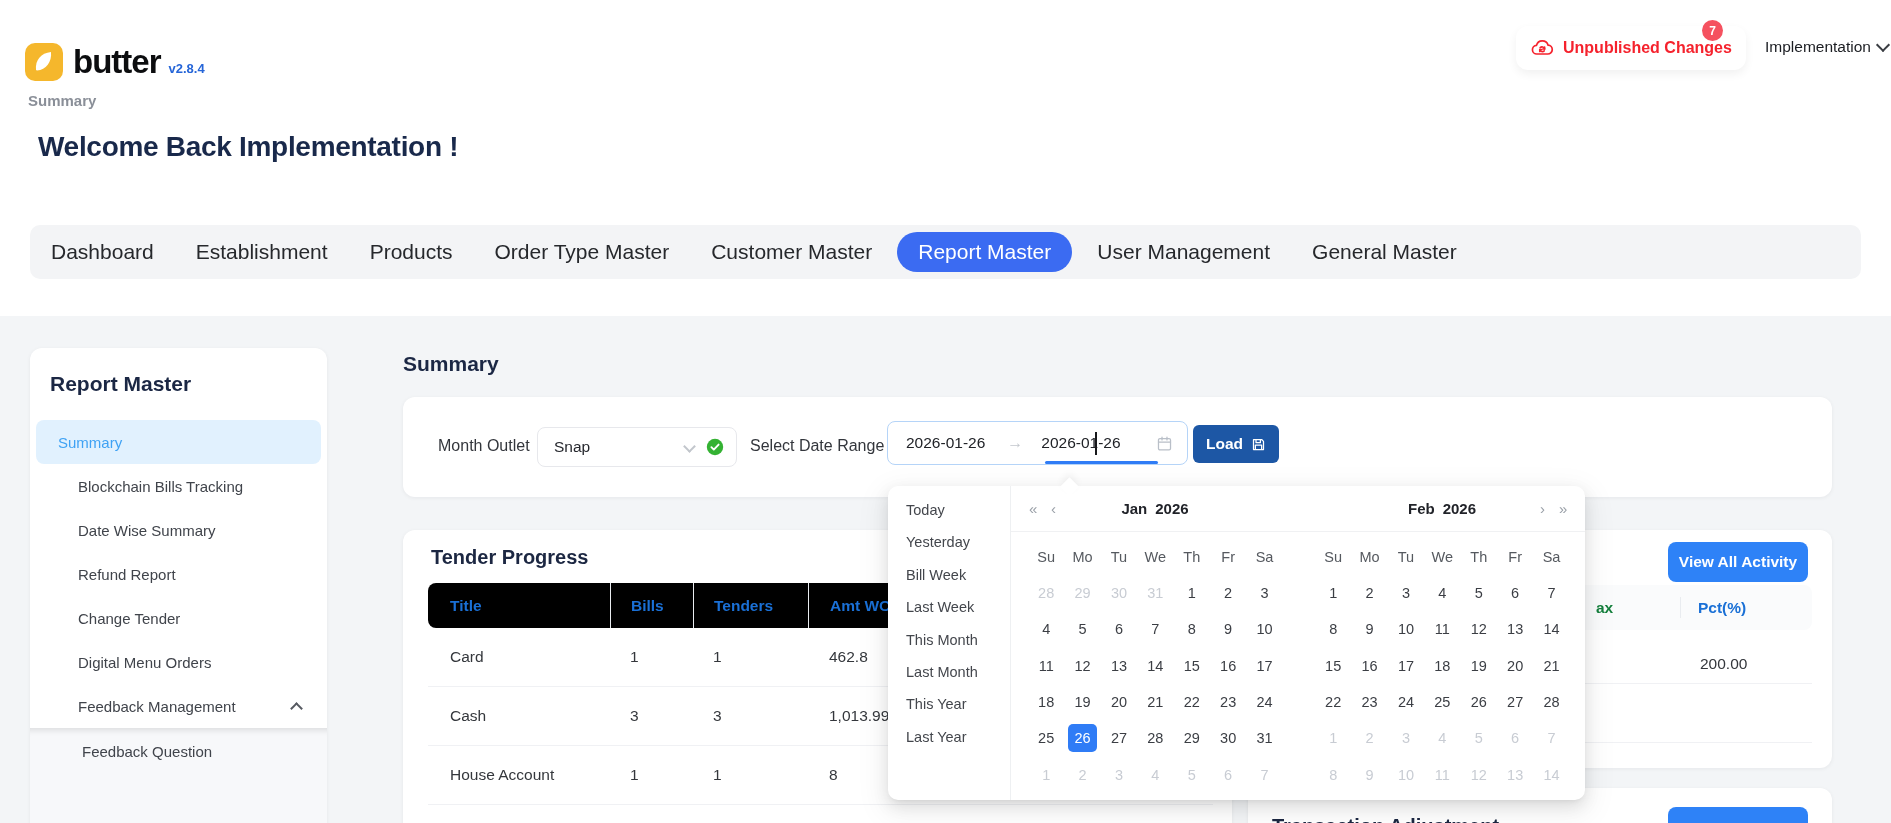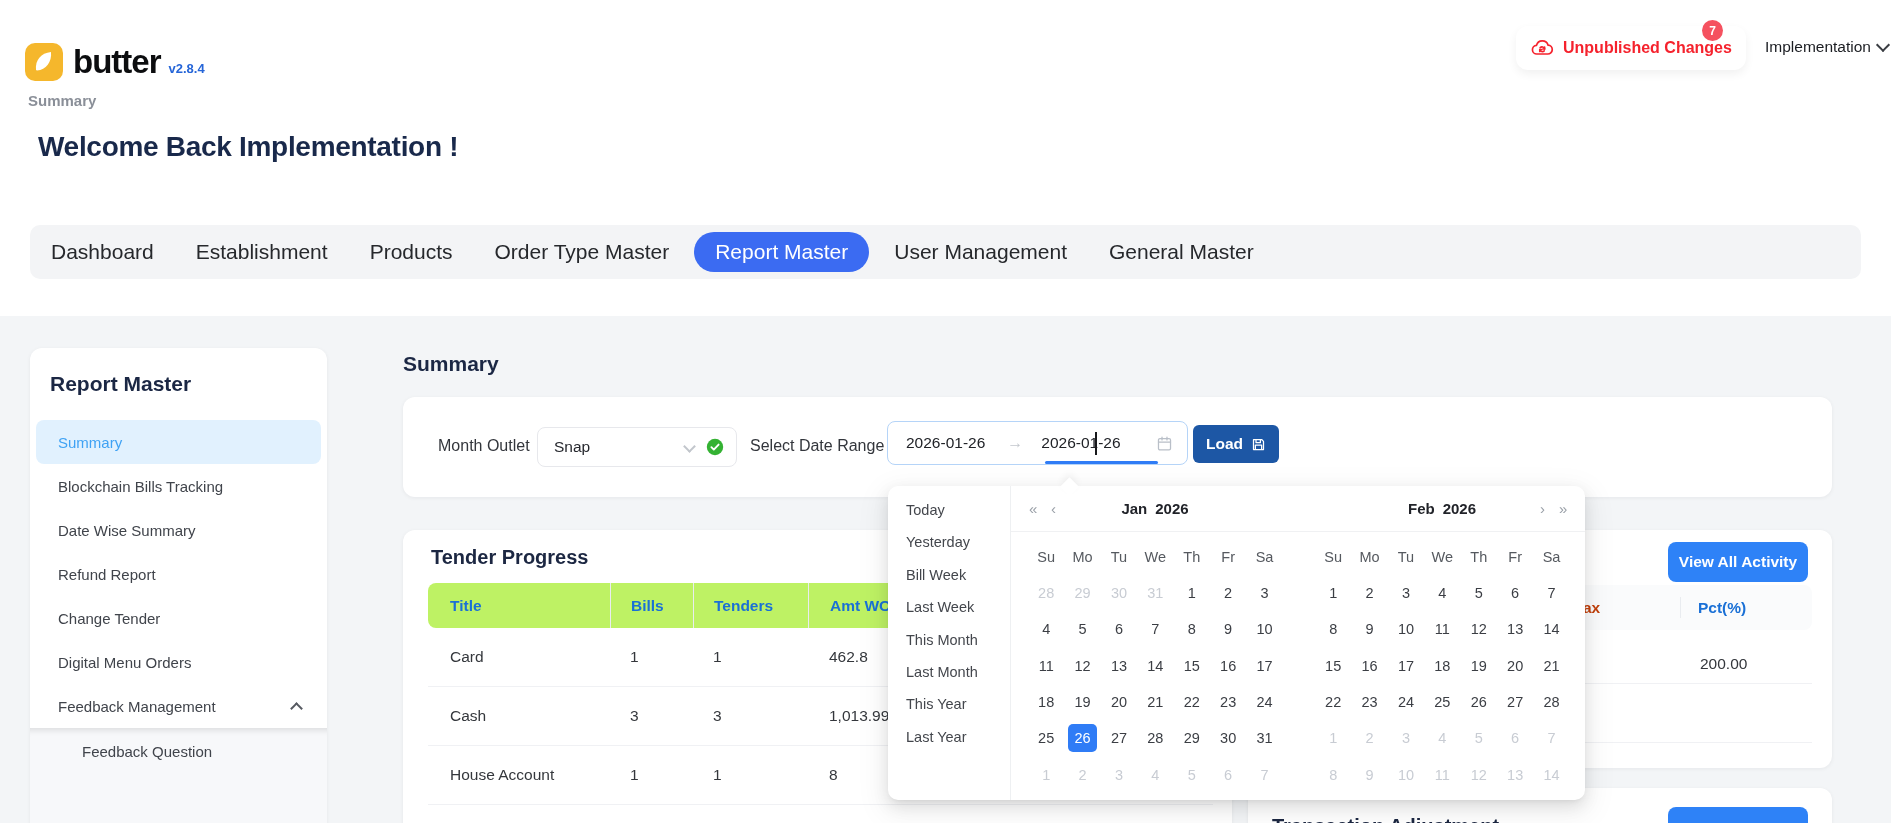"Customer Master" div.tab { html: none -> <div>Customer Master</div> }
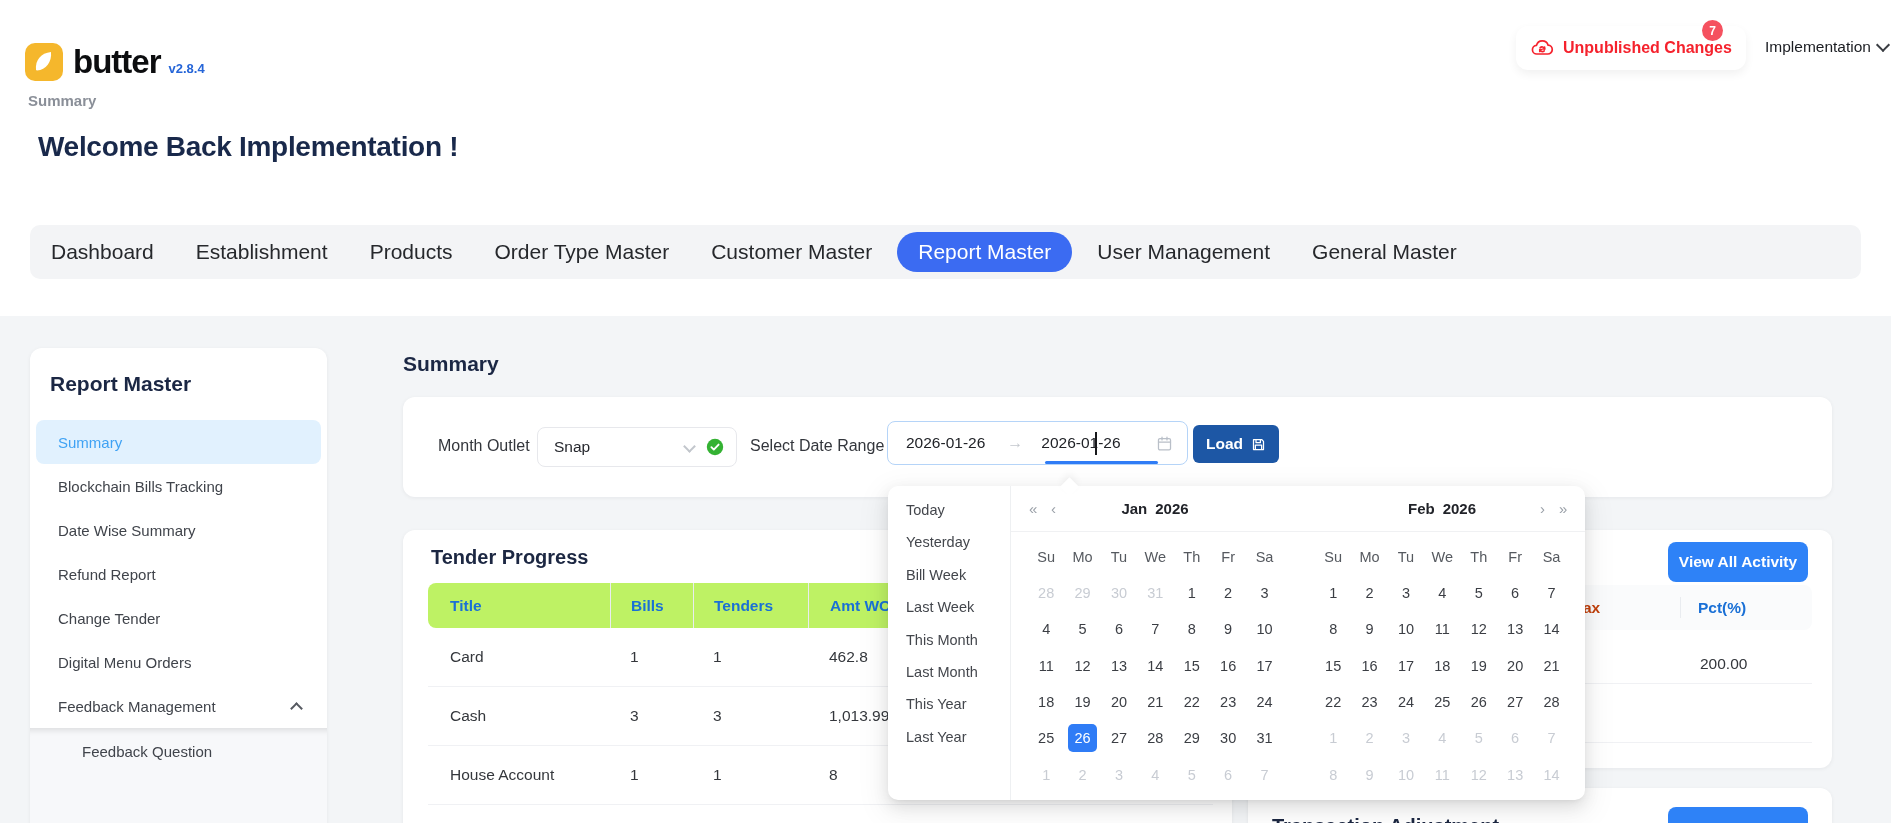"Blockchain Bills Tracking" .side-item { margin-left: none -> 20px }
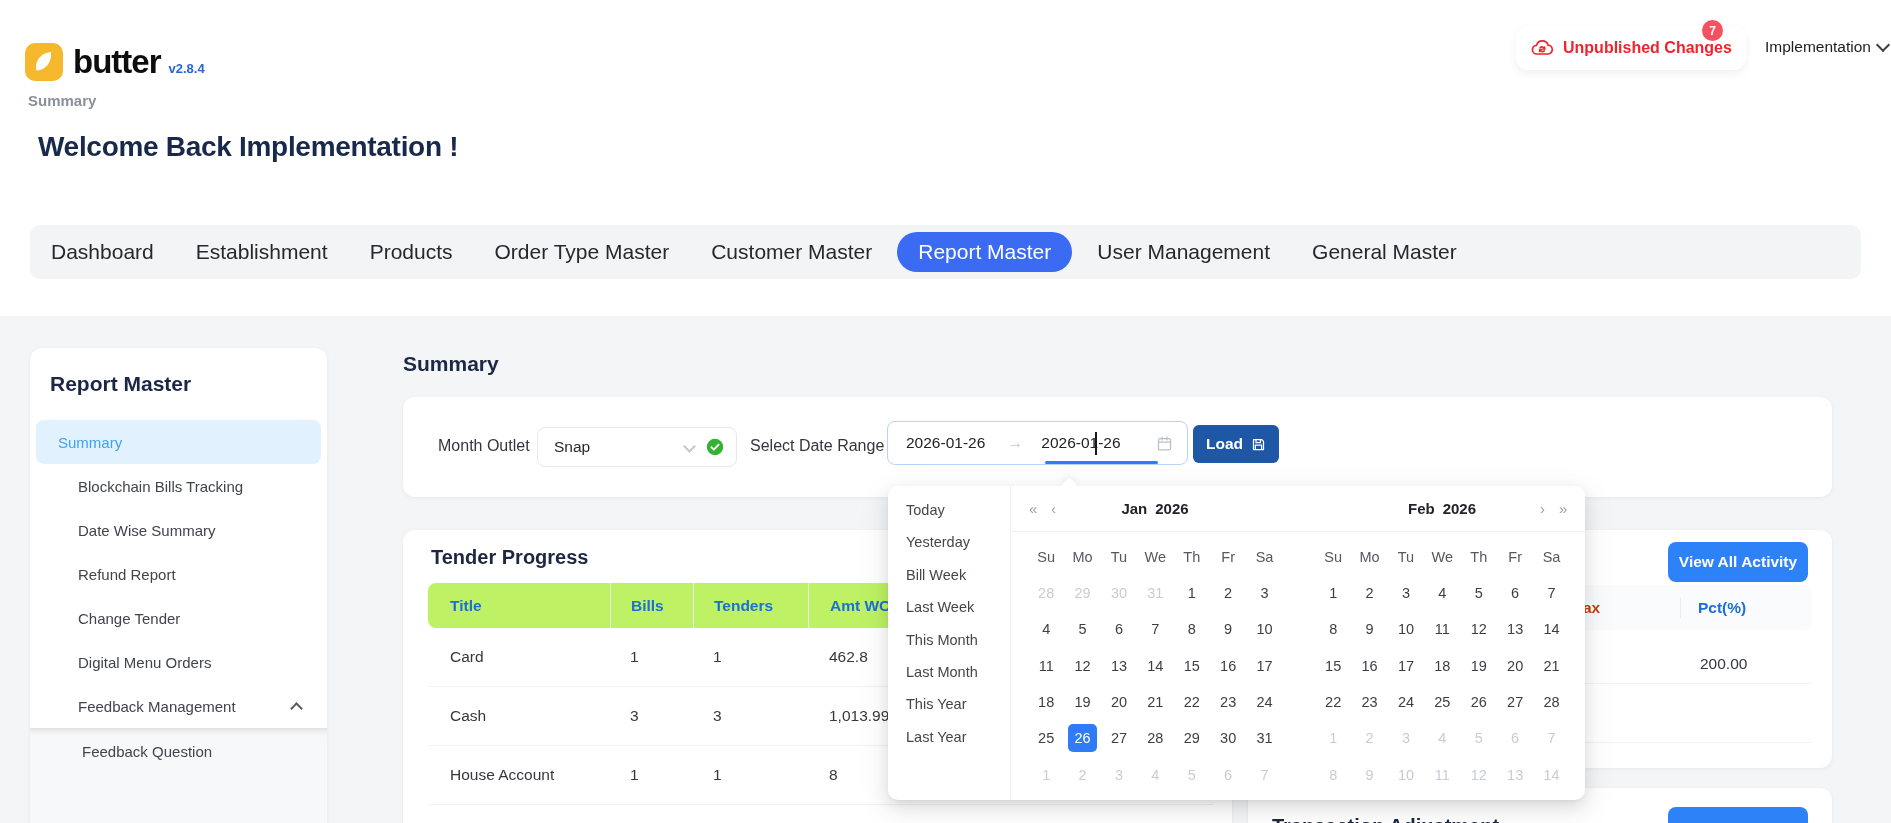"Title" .t-head { background: #bef264 -> #000000 }
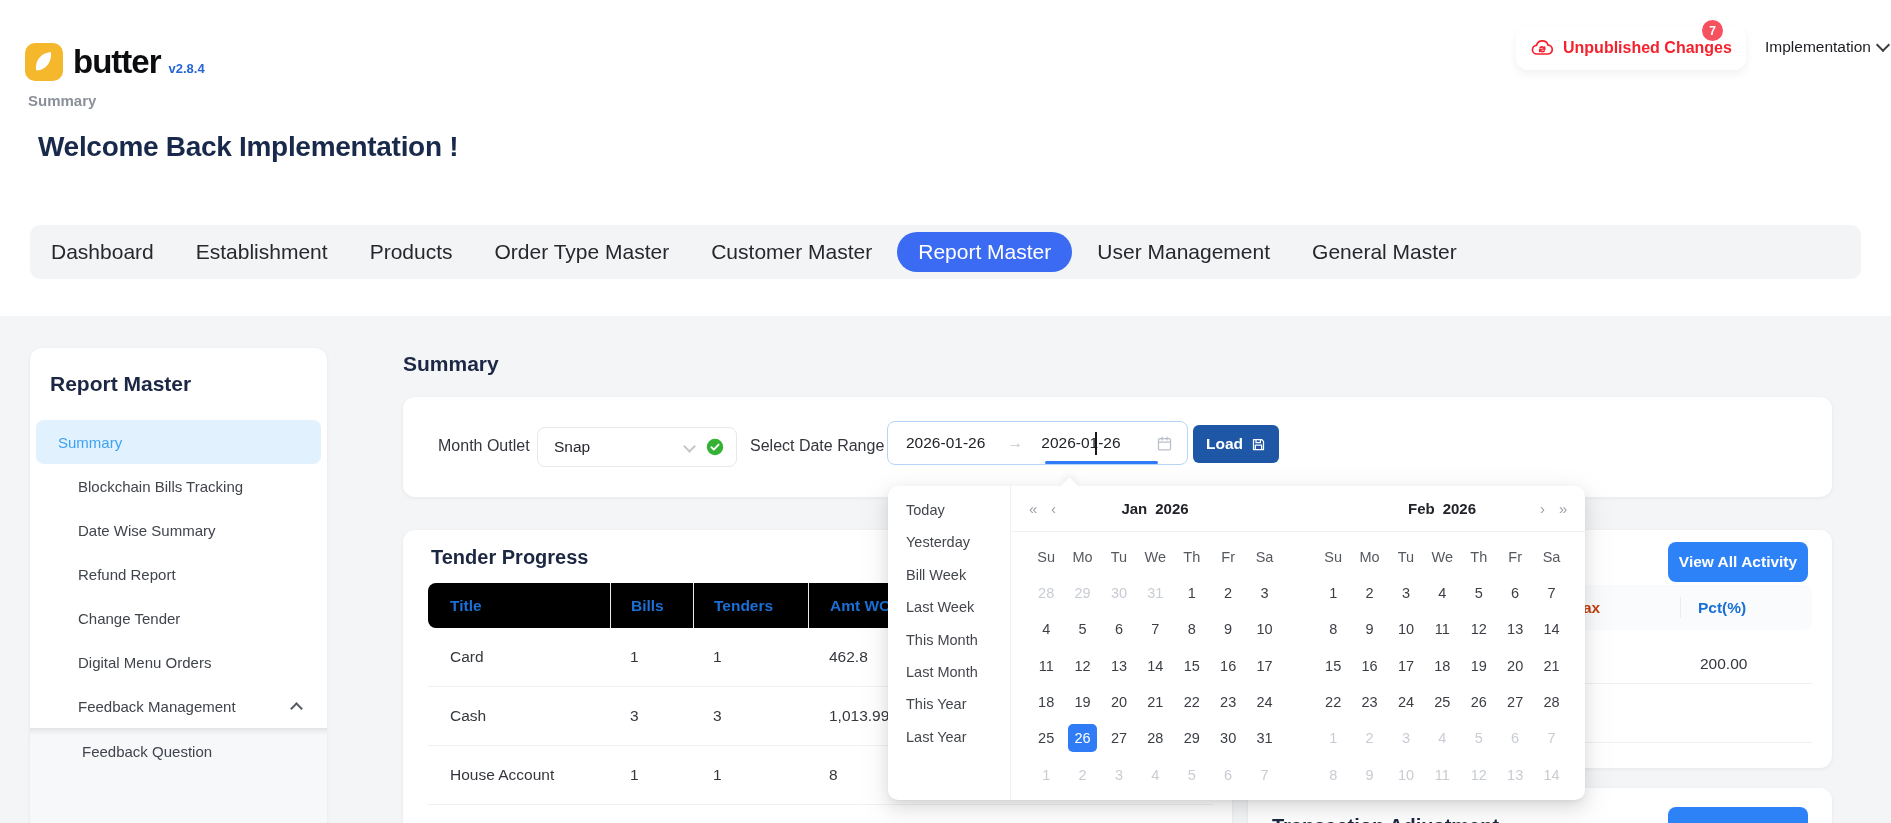"ax" .b-frag { color: #c2410c -> #15803d; left: 335px -> 348px }
